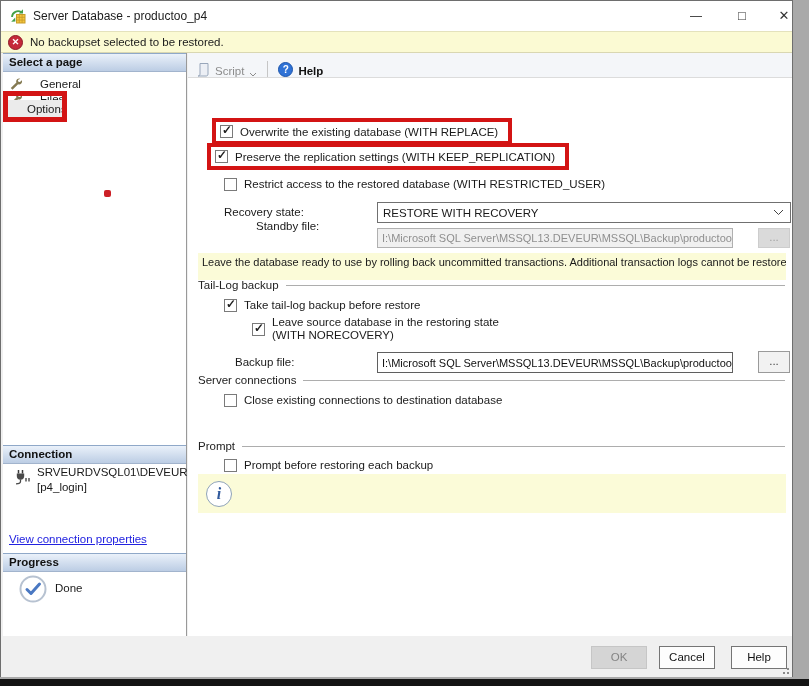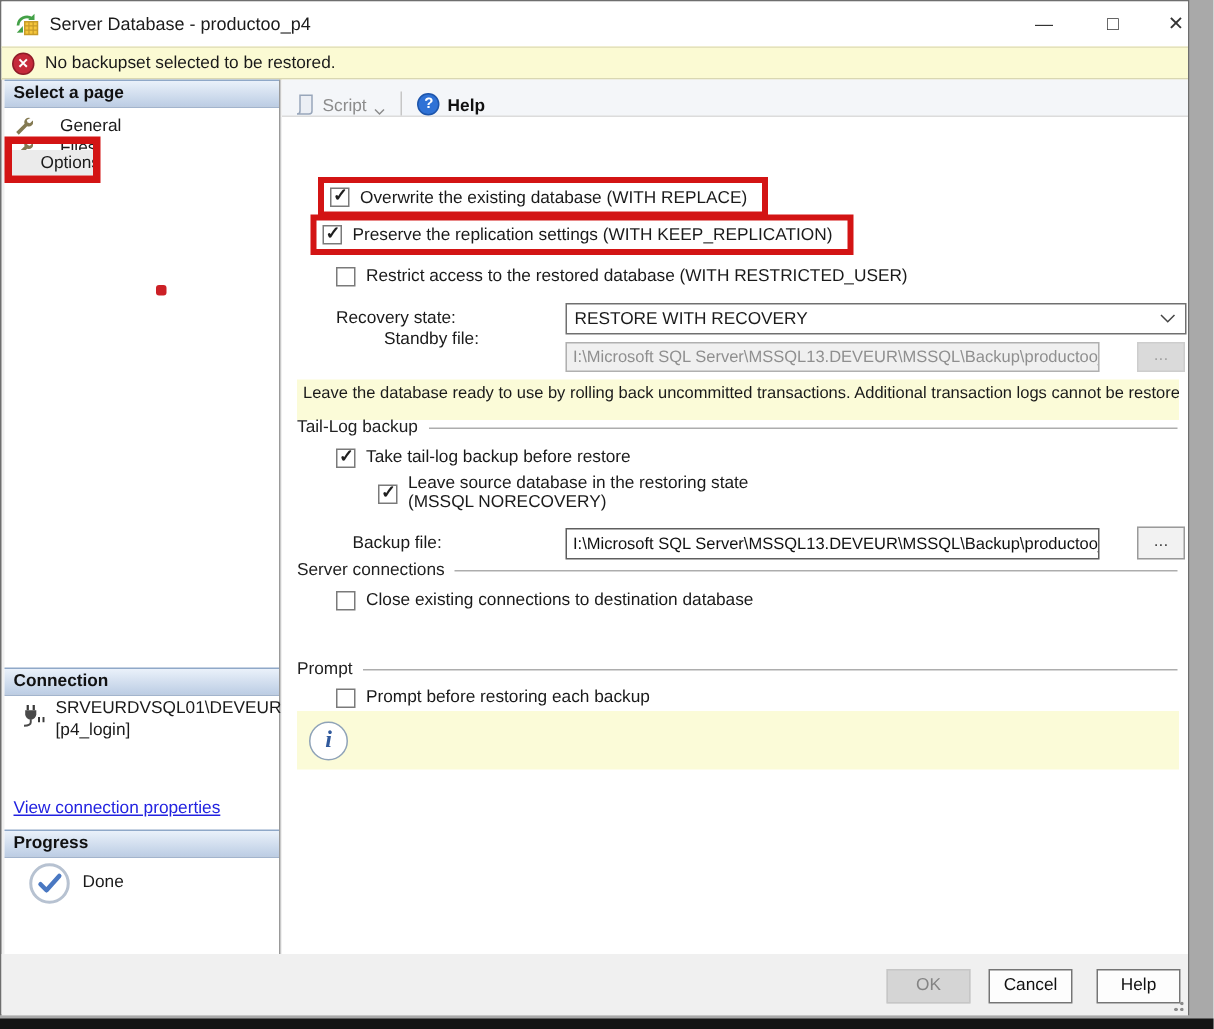"(MSSQL NORECOVERY)" div { text: MSSQL -> WITH }
